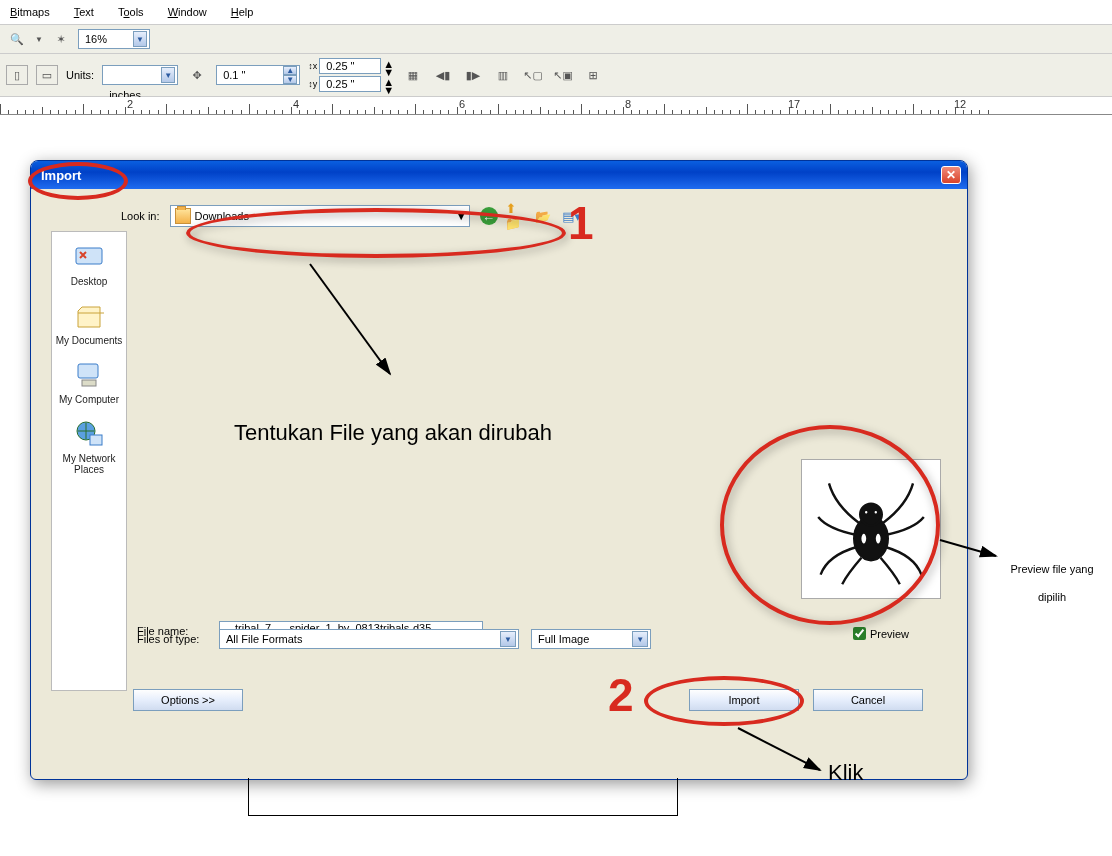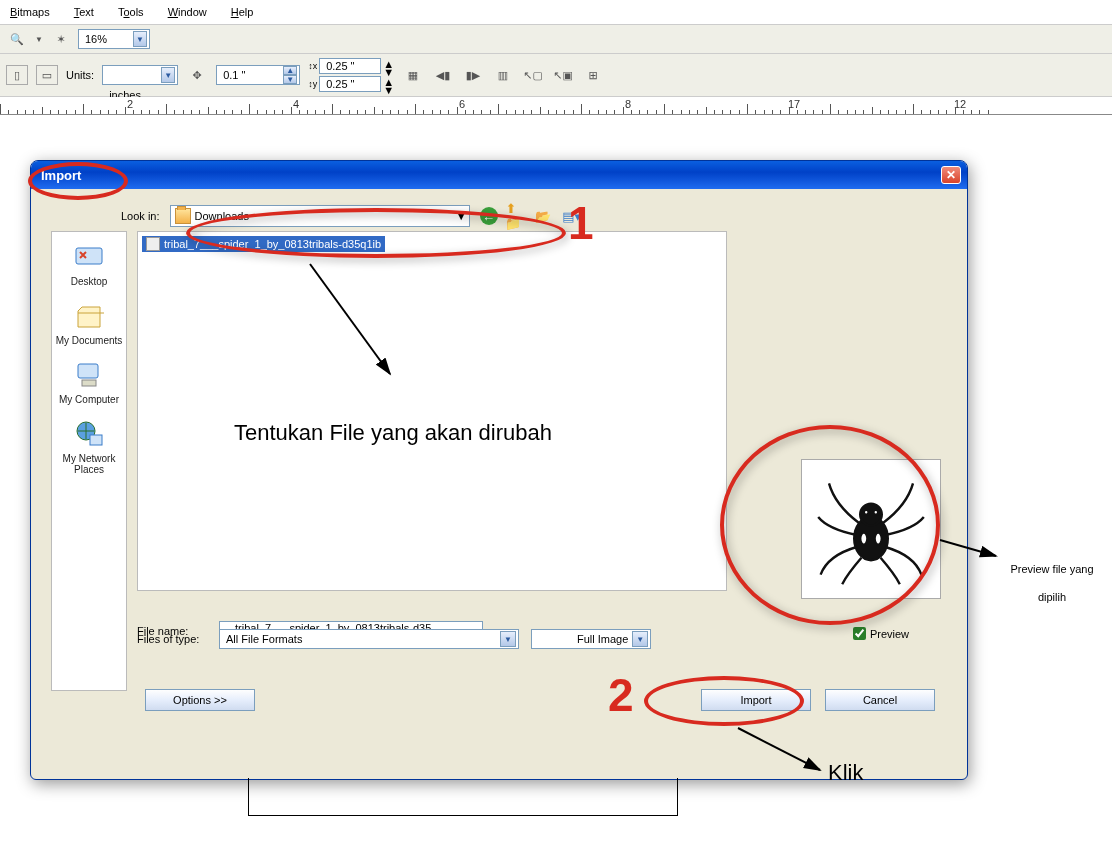"tribal_7___spider_1_by_0813tribals-d35q1" div.file-list { html: <div> <div> <span></span> <span>tribal_7___spider_1_by_0813tribals-d35q1ib</span> </div> </div> -> none }
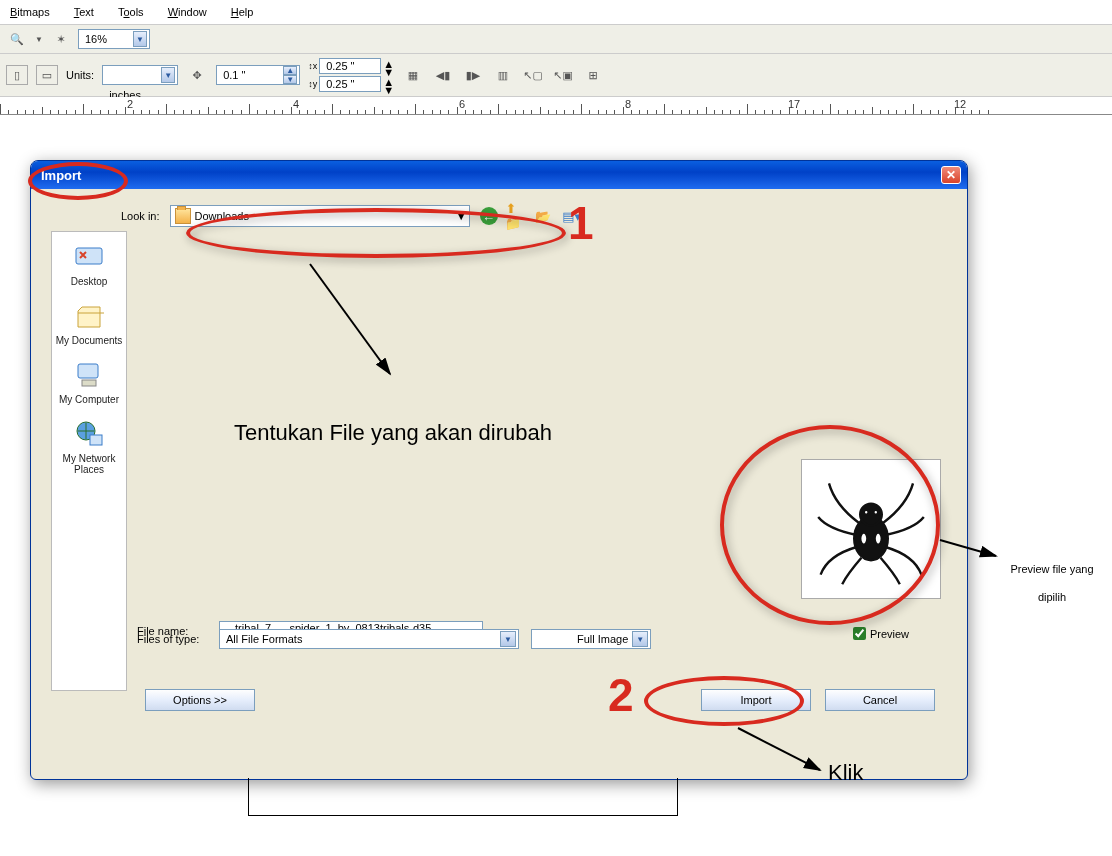"Full Image" span.txt { text-align: right -> none }
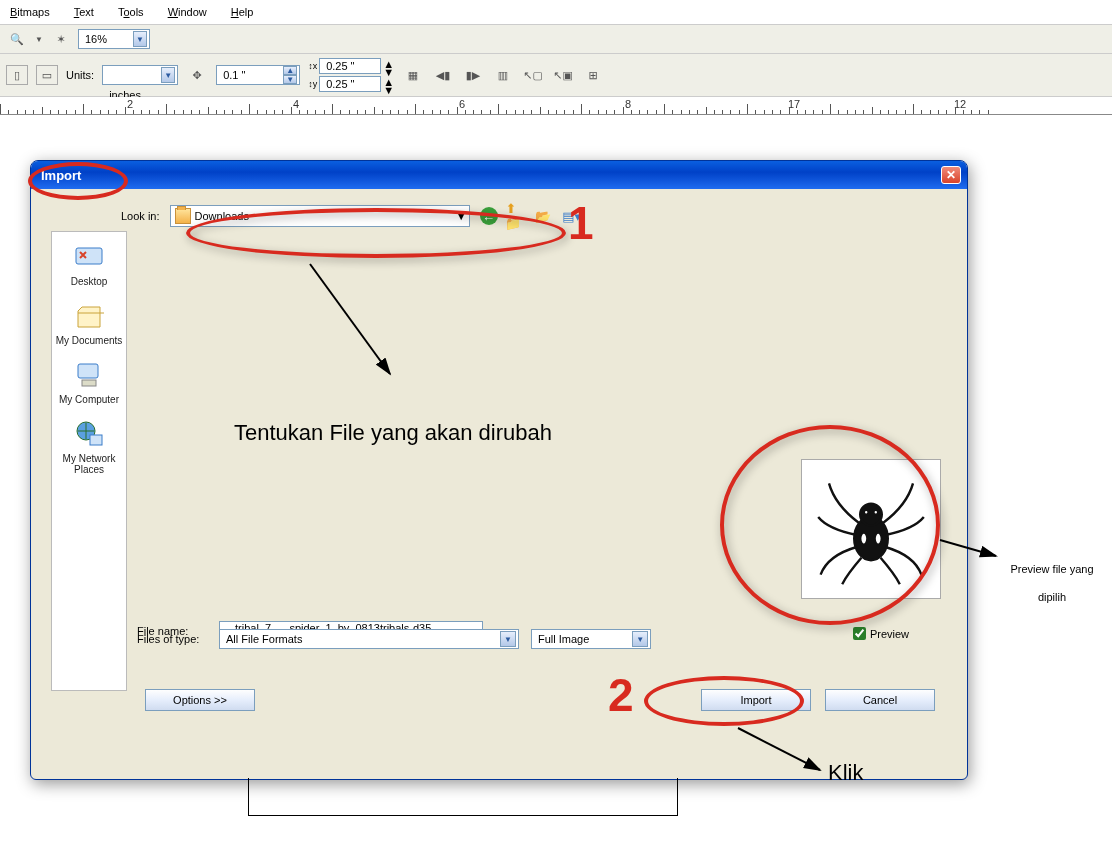"Options >>" .btn-row { left: 114px -> 102px }
